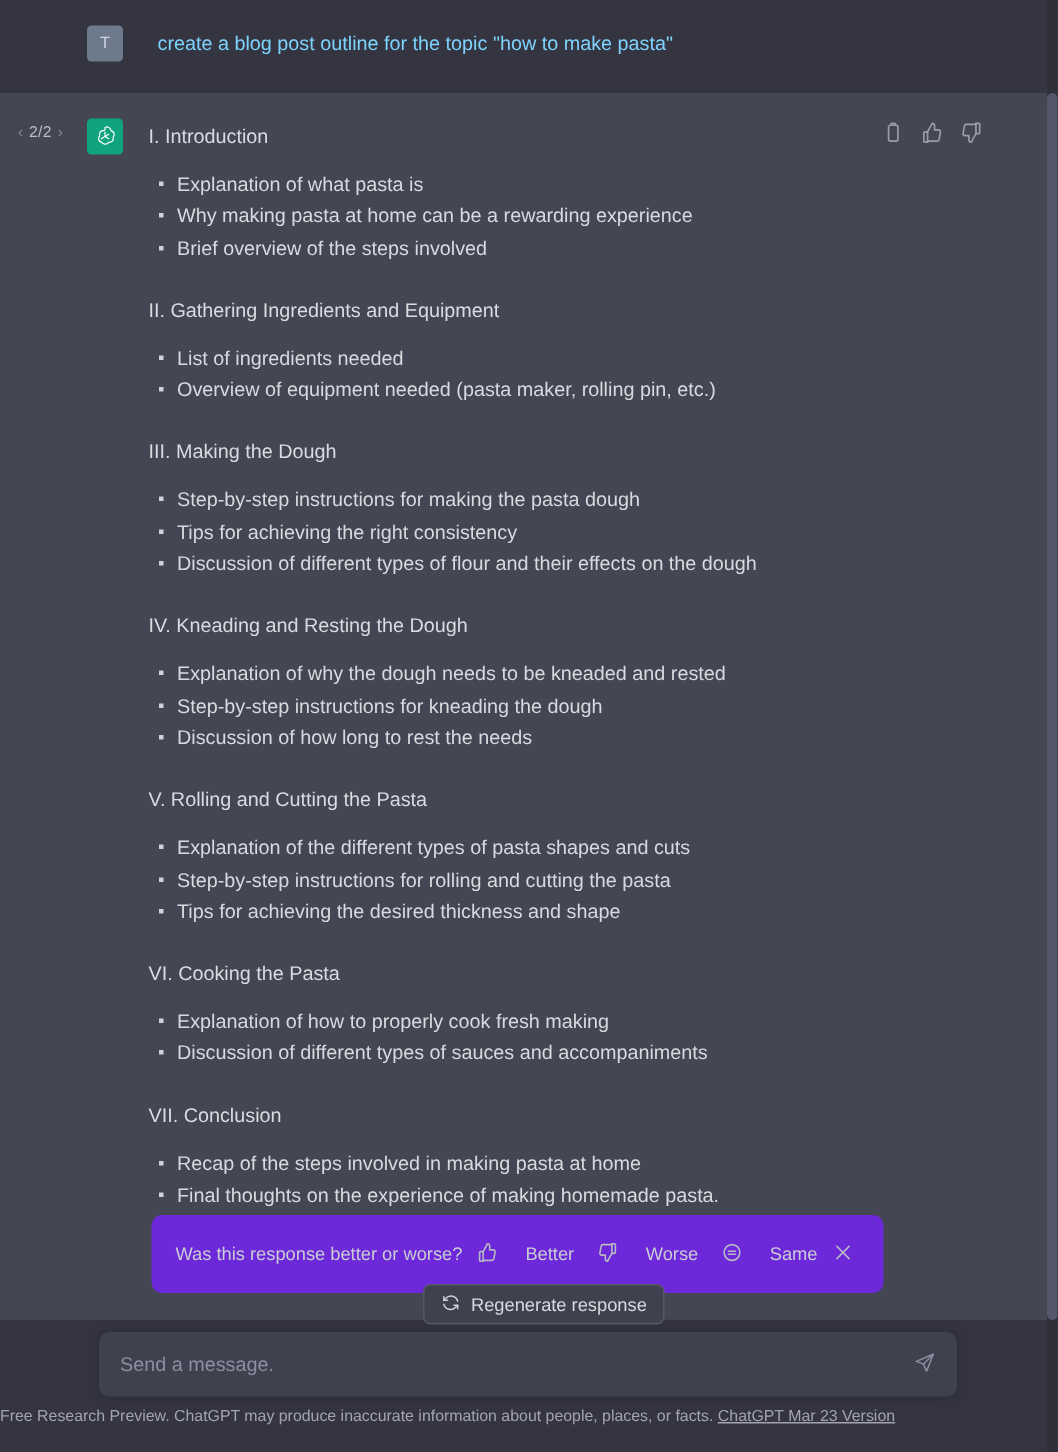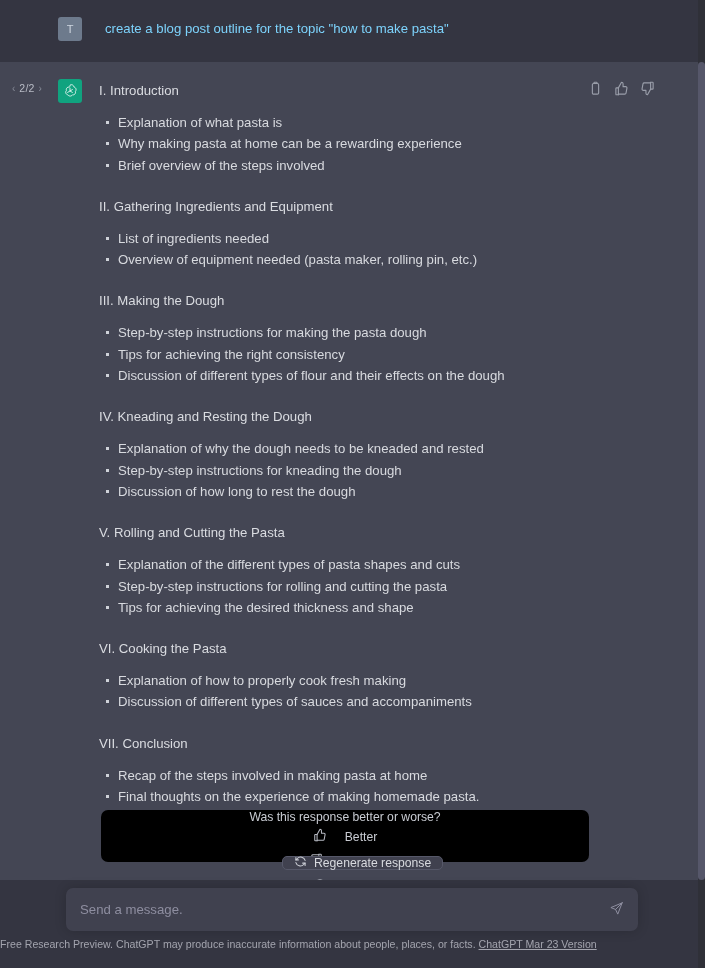"Discussion of how long to" li { text: dough -> needs }
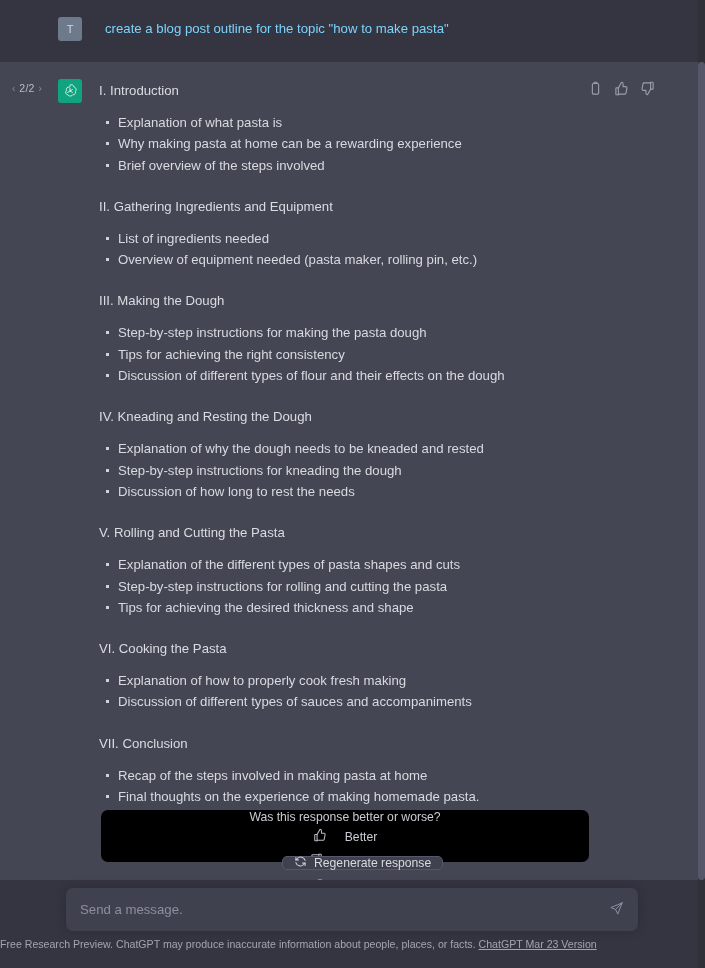"Was this response better or" .feedback { background: #000000 -> #6d28d9; flex-direction: column -> none }
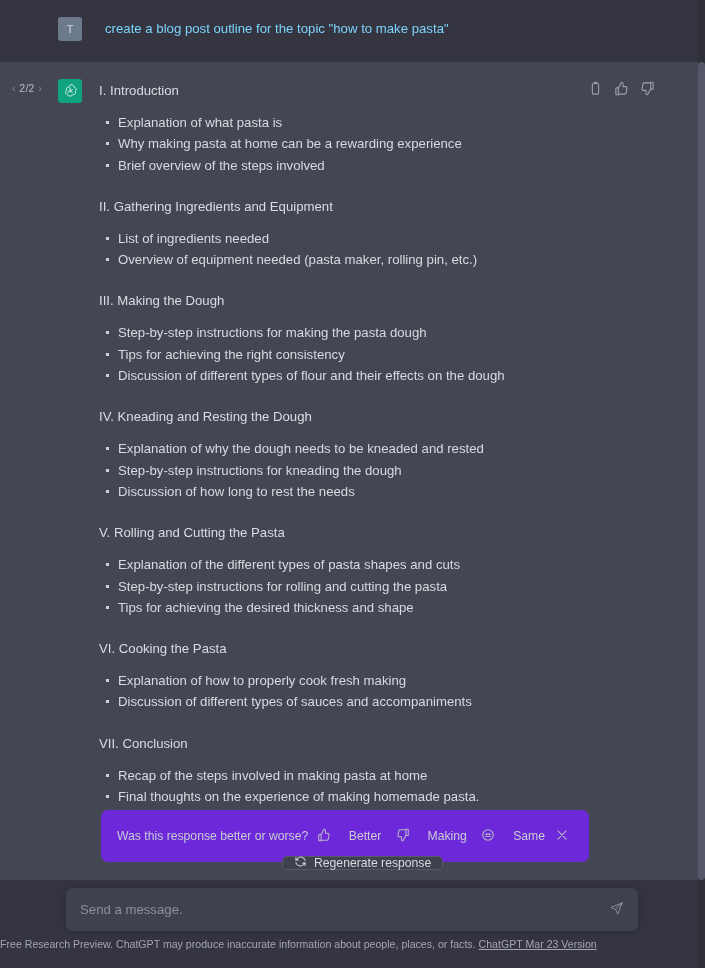"Making" span { text: Making -> Worse }
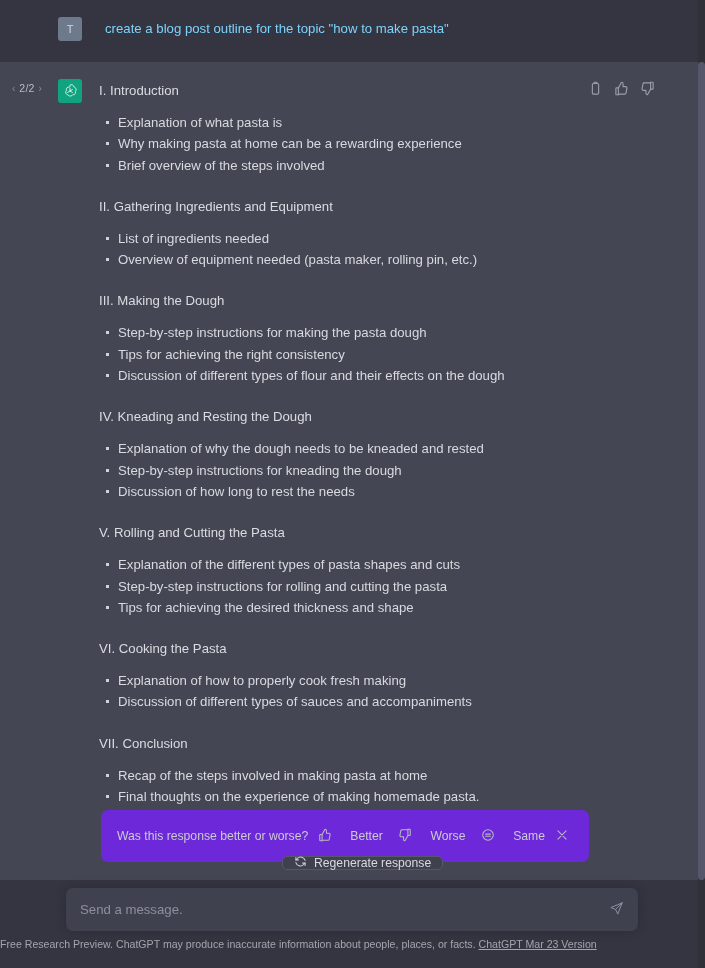"Regenerate response" .regen { height: 14px -> 27px }
